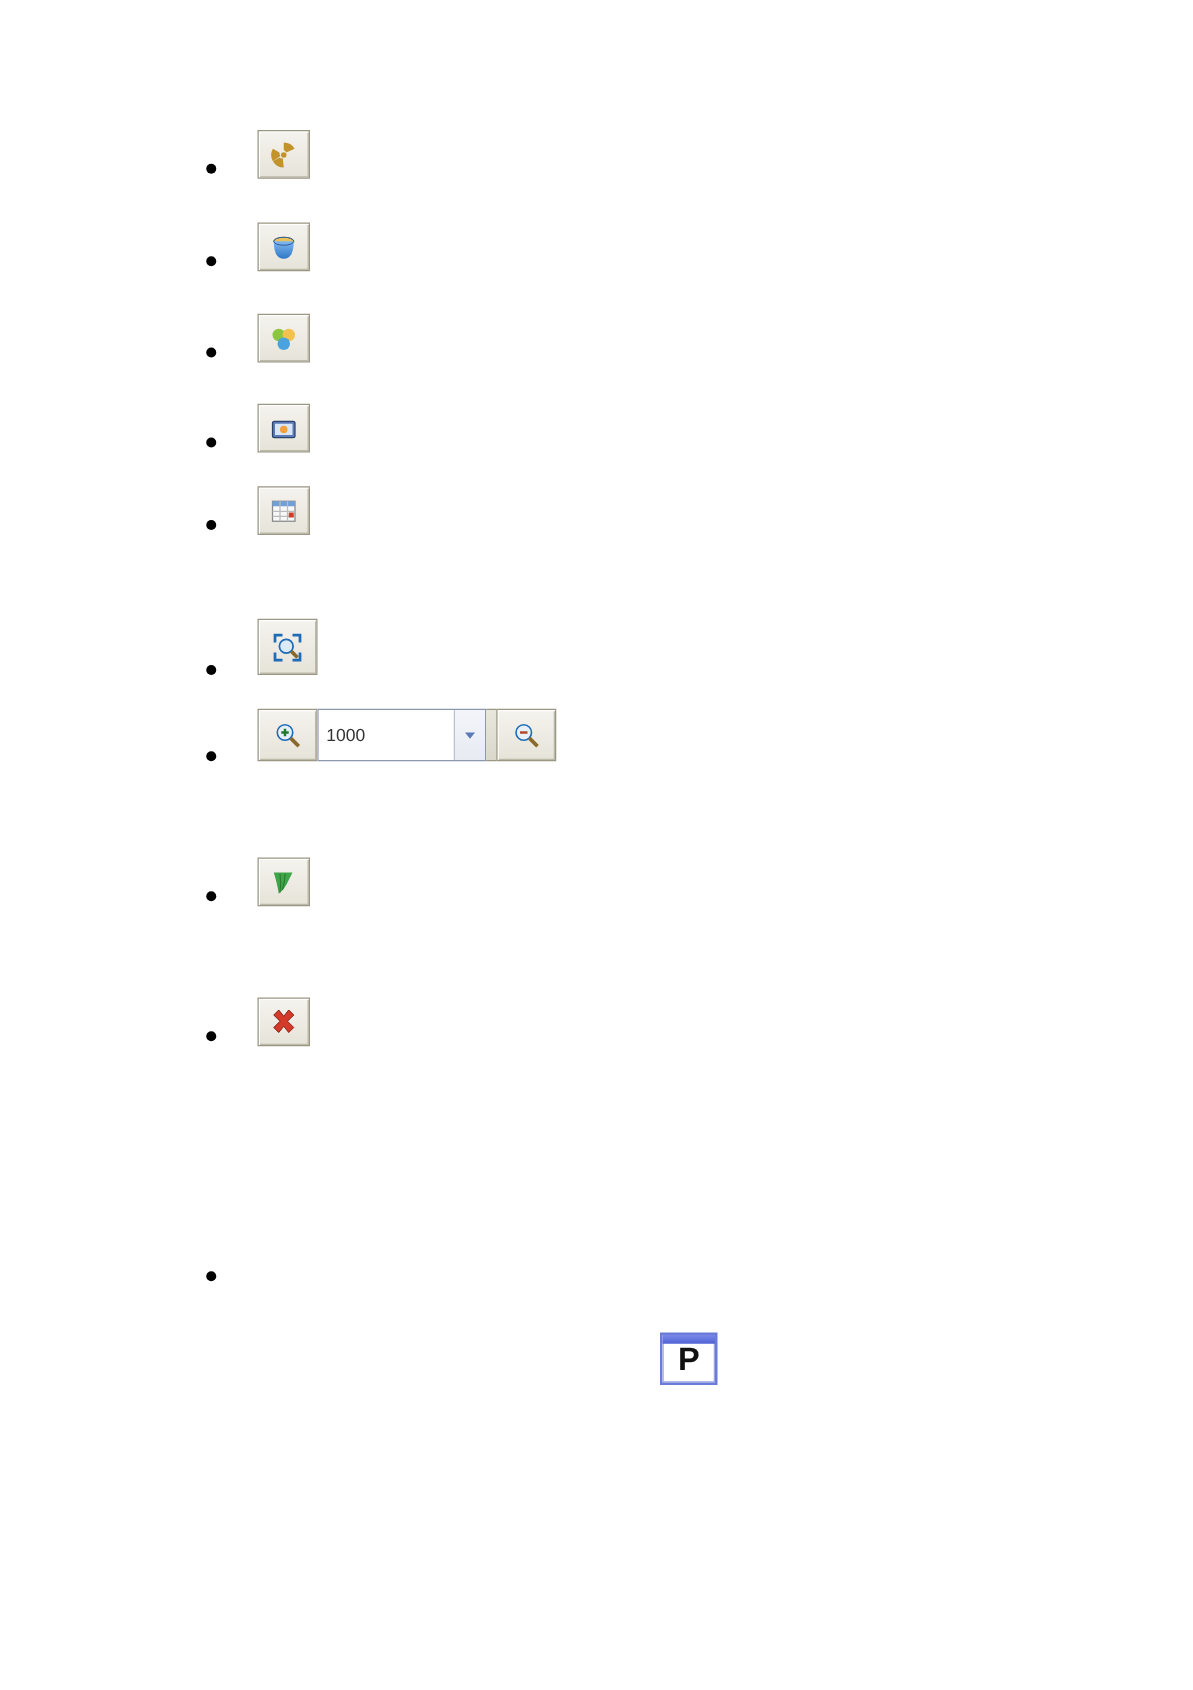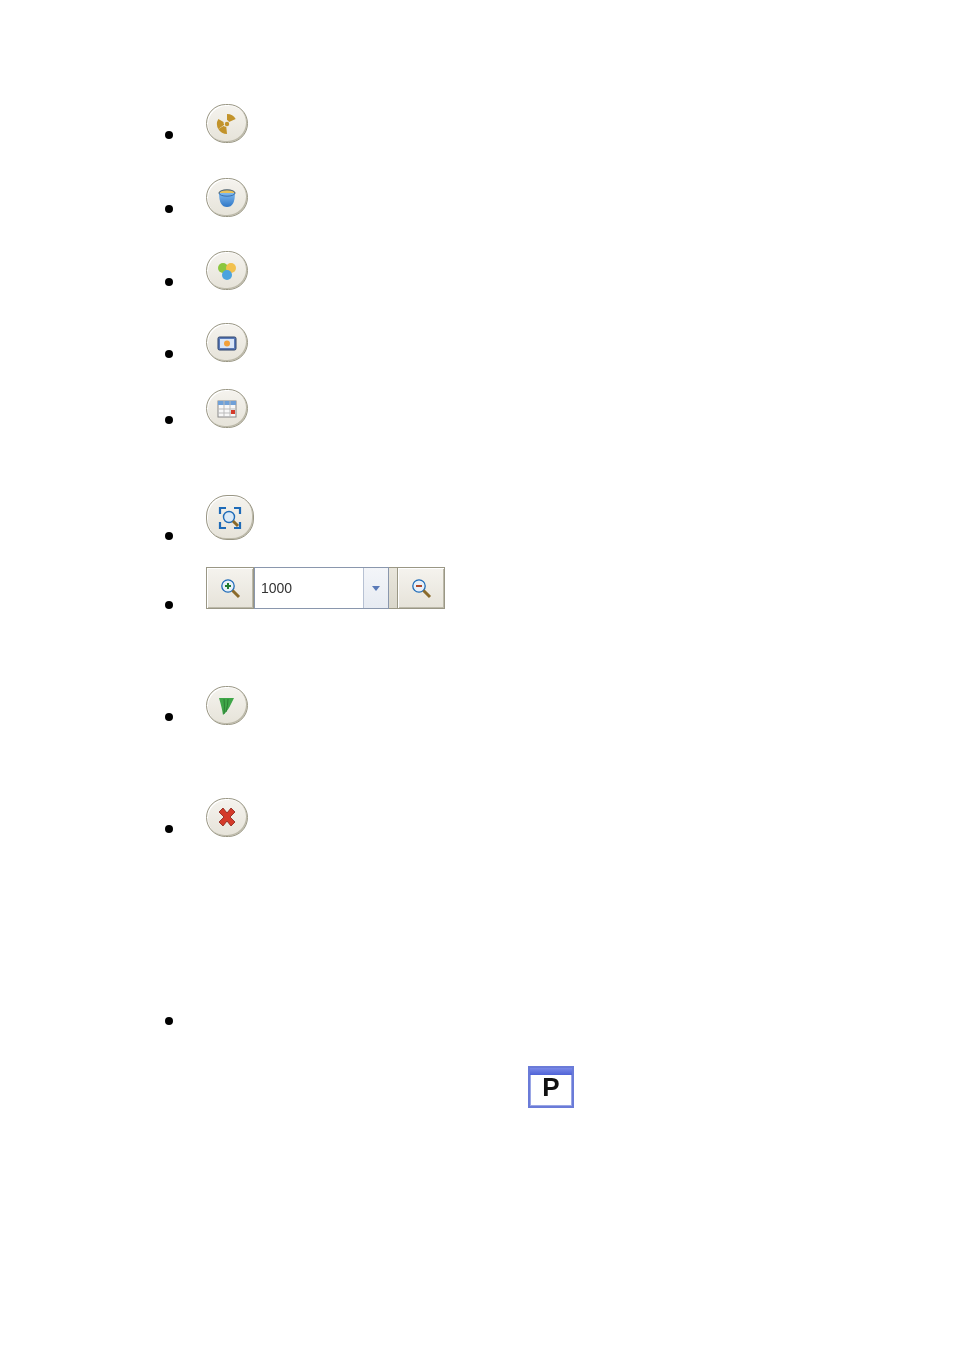"1000" .abs { border-radius: 21px -> none }
